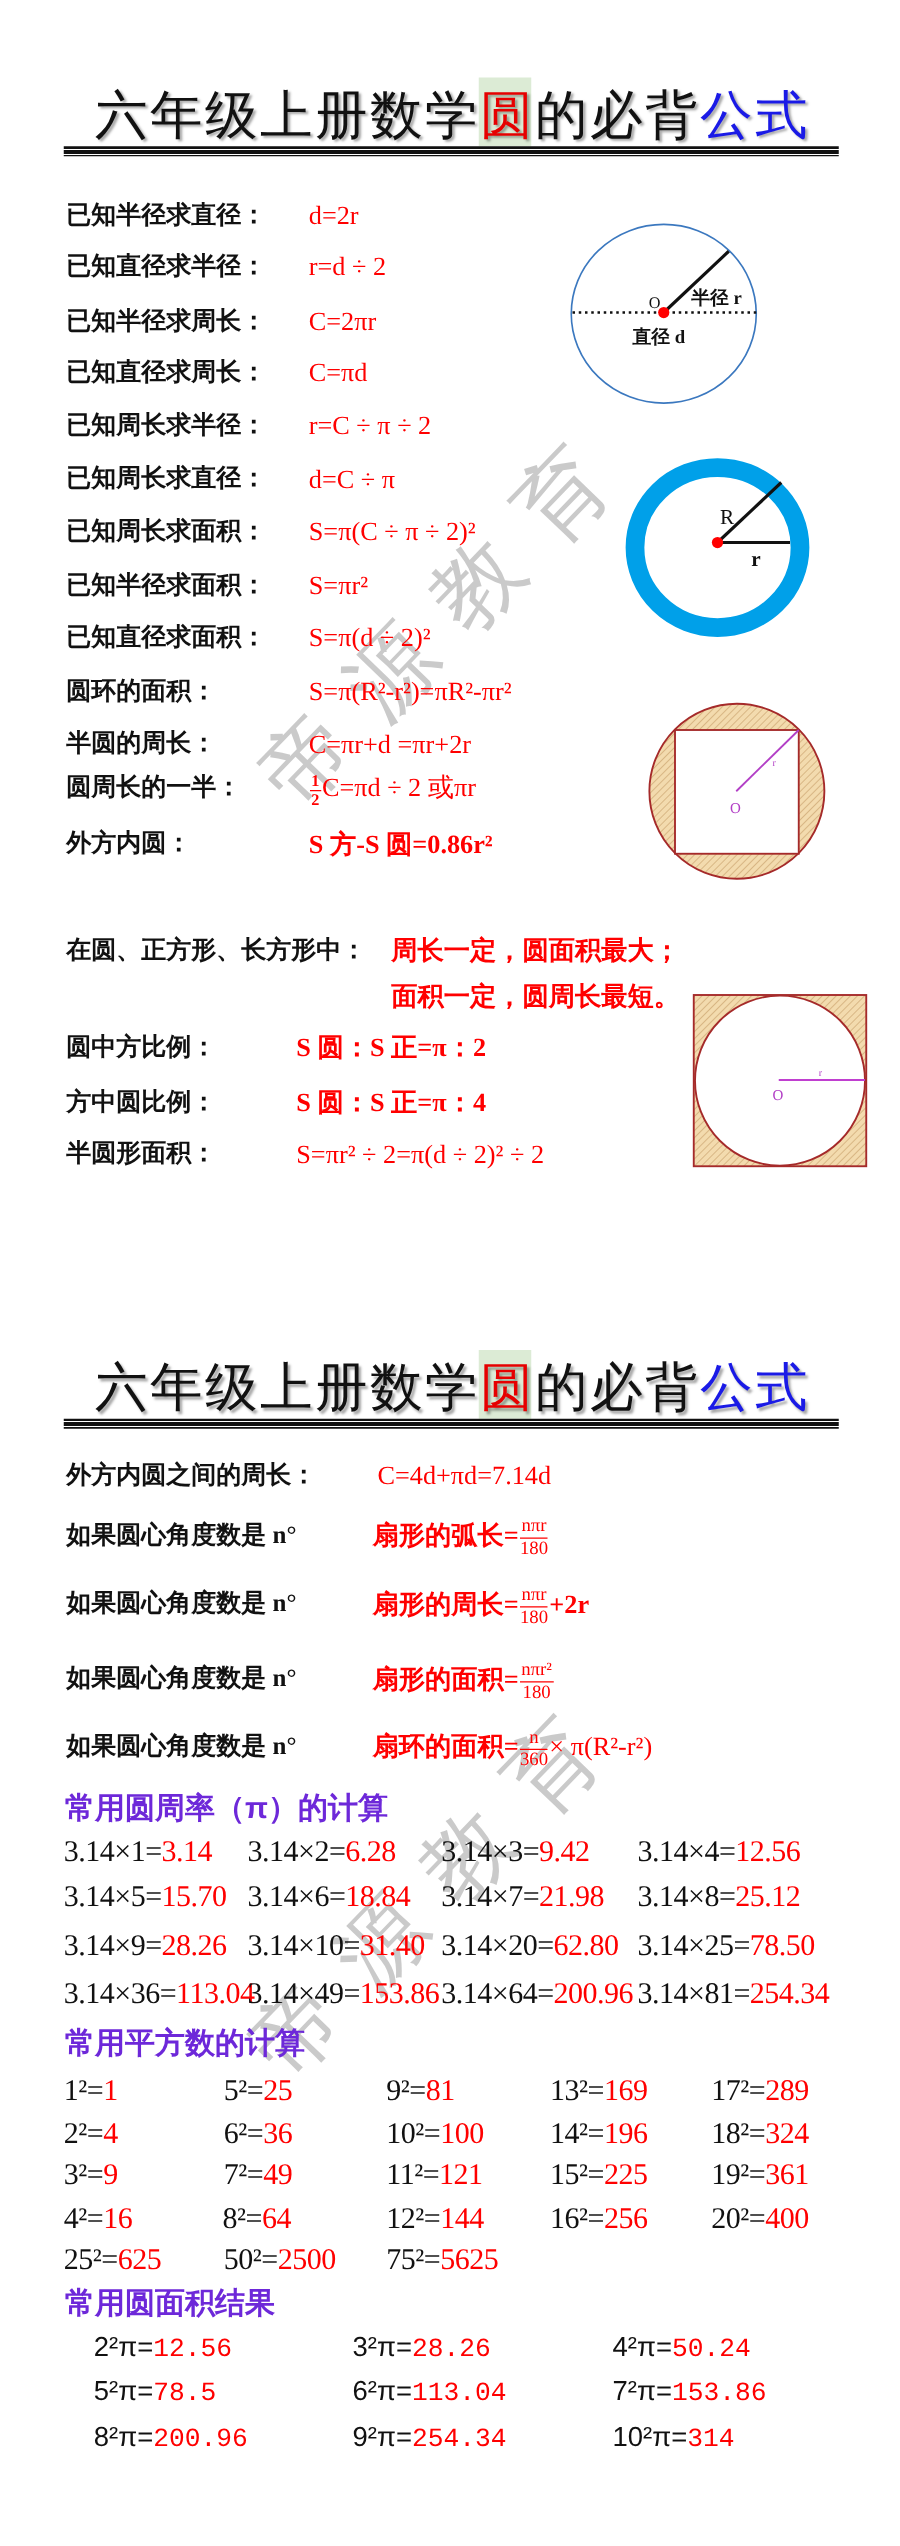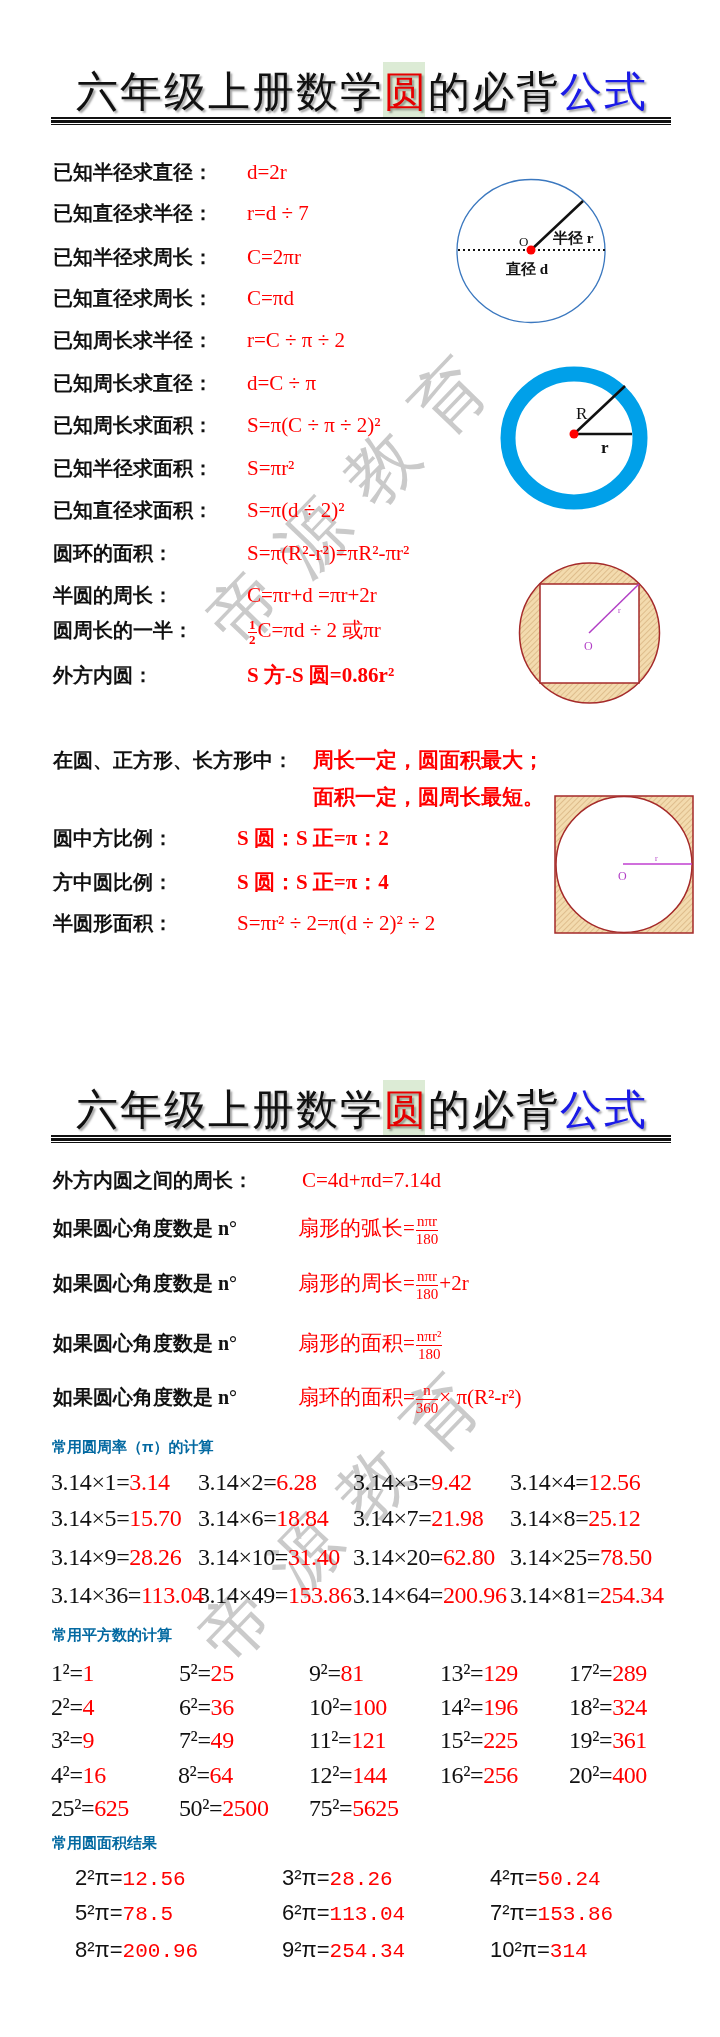"r=d ÷ 7" span.fx { text: 7 -> 2 }
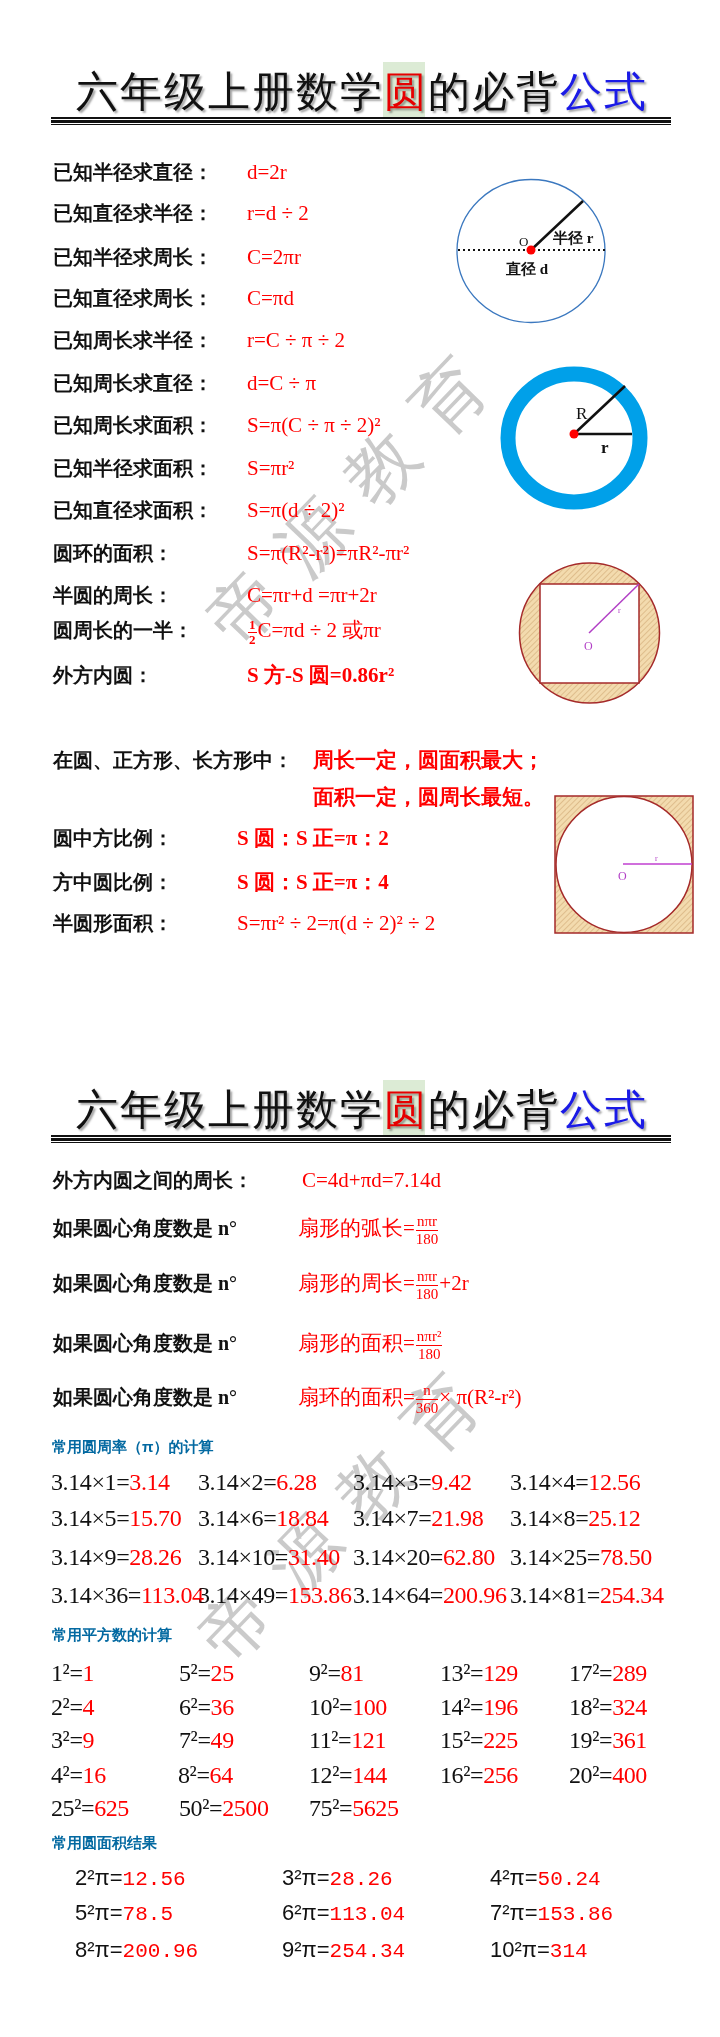"扇形的弧长=" .cjkb { font-weight: normal -> bold }
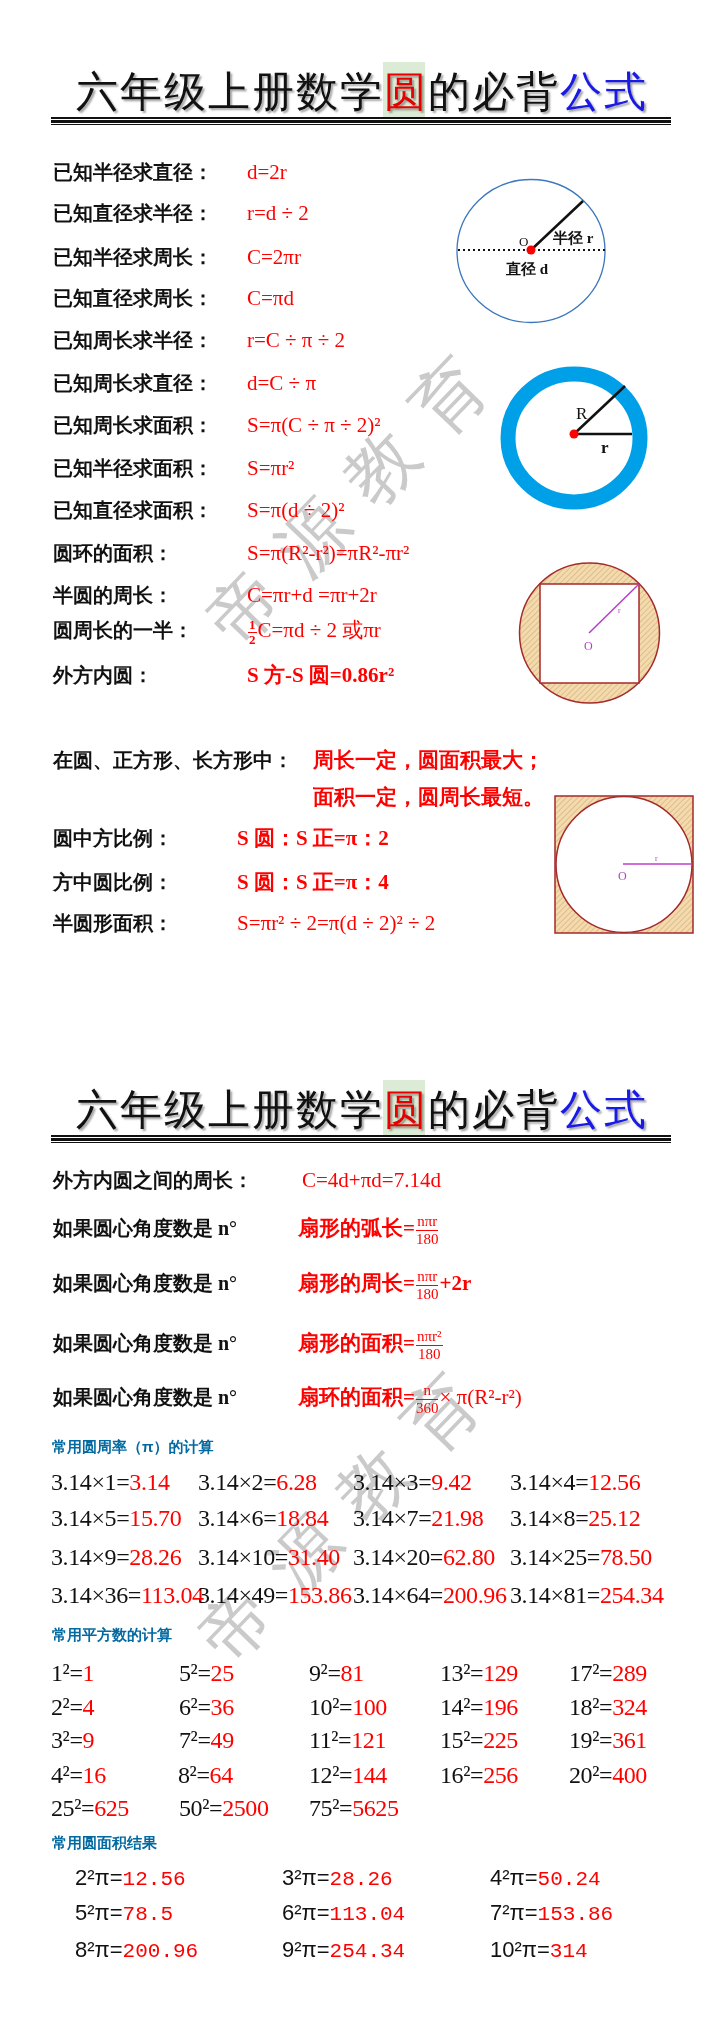"常用圆周率（π）的计算" .gh { color: #0369a1 -> #6d28d9; font-size: 15px -> 24px }
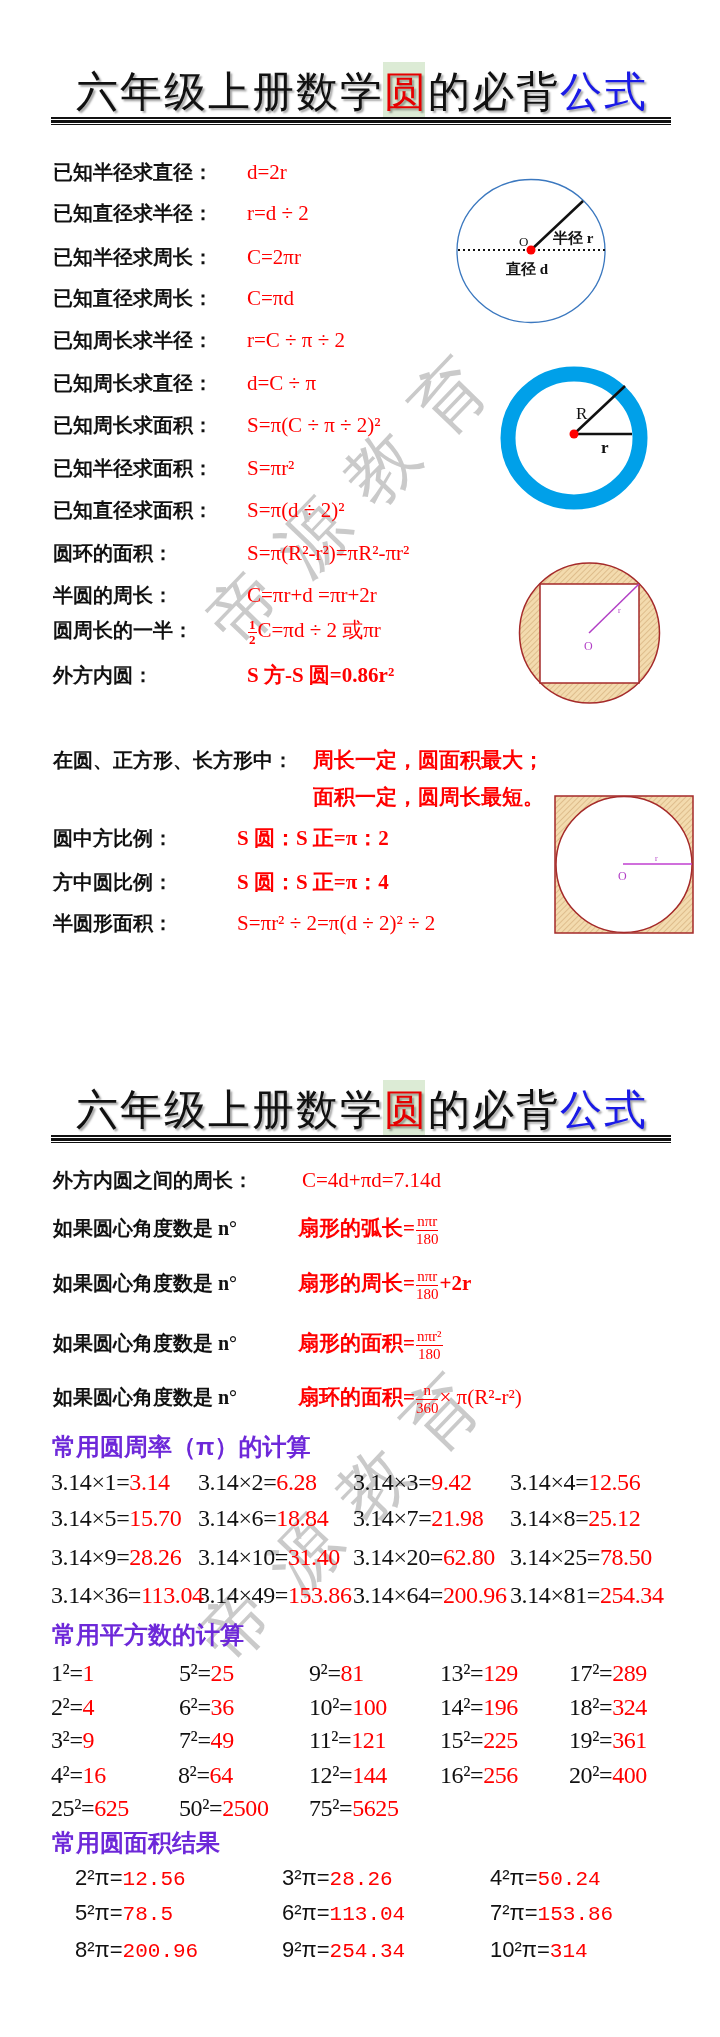"129" span.r { text: 129 -> 169 }
